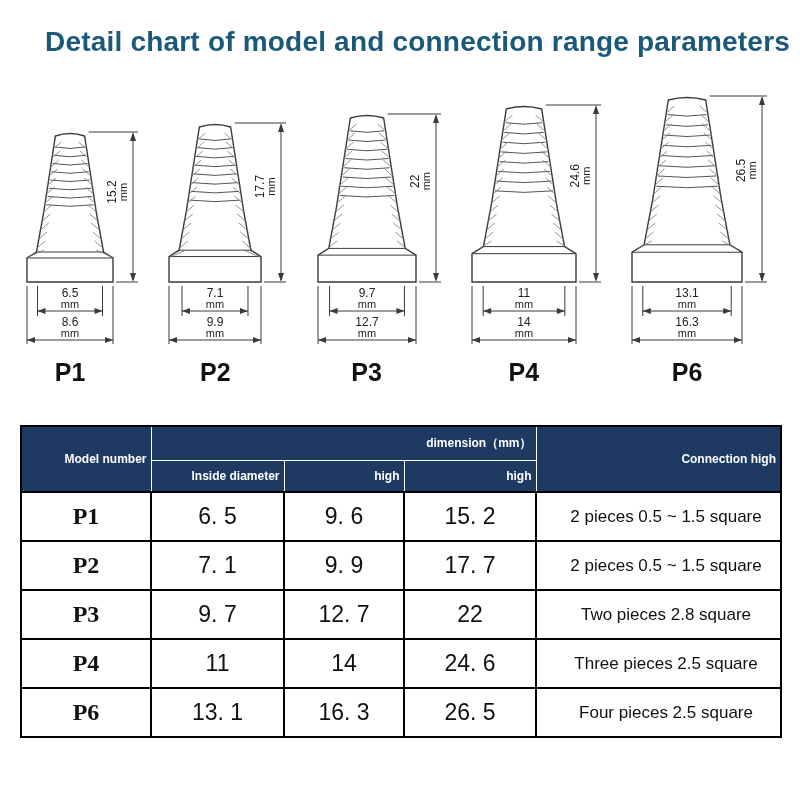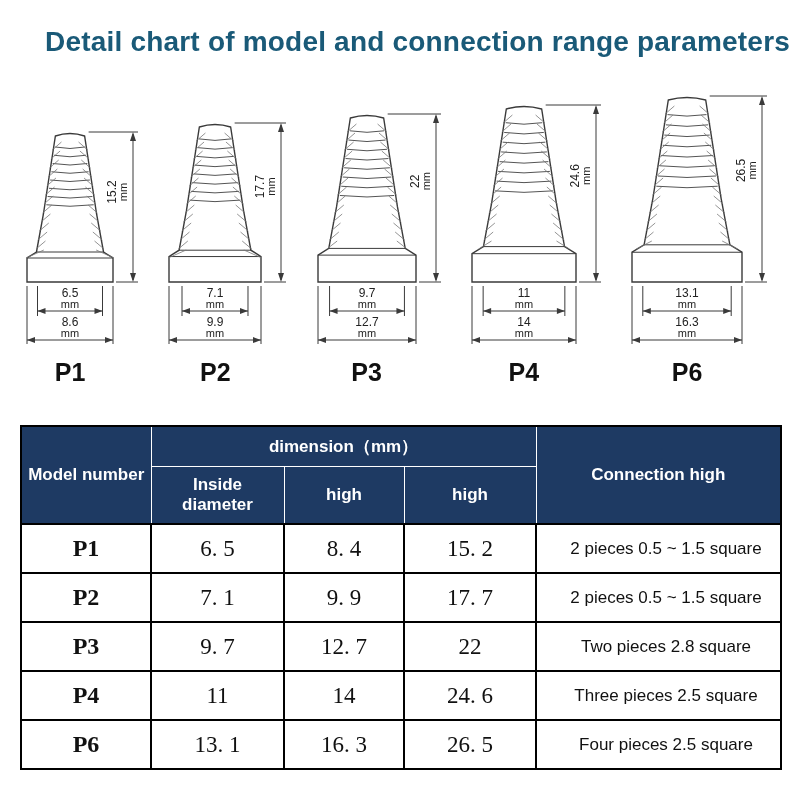"dimension（mm）" table.spec thead th { font-size: 17px -> 12px; text-align: center -> right }
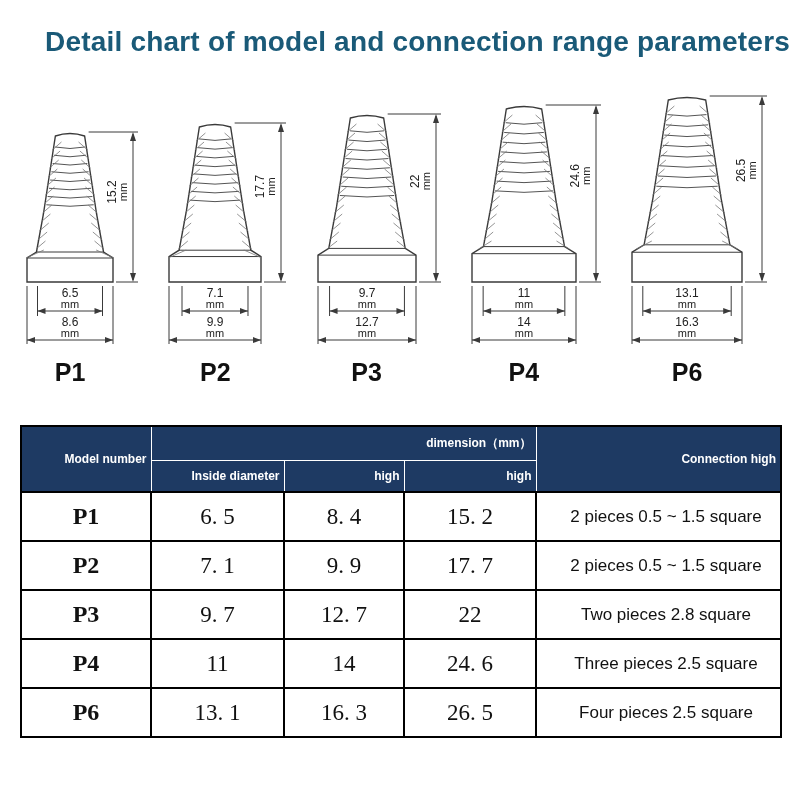"6. 5" td.num { font-family: Liberation Serif, serif -> Liberation Sans, sans-serif }
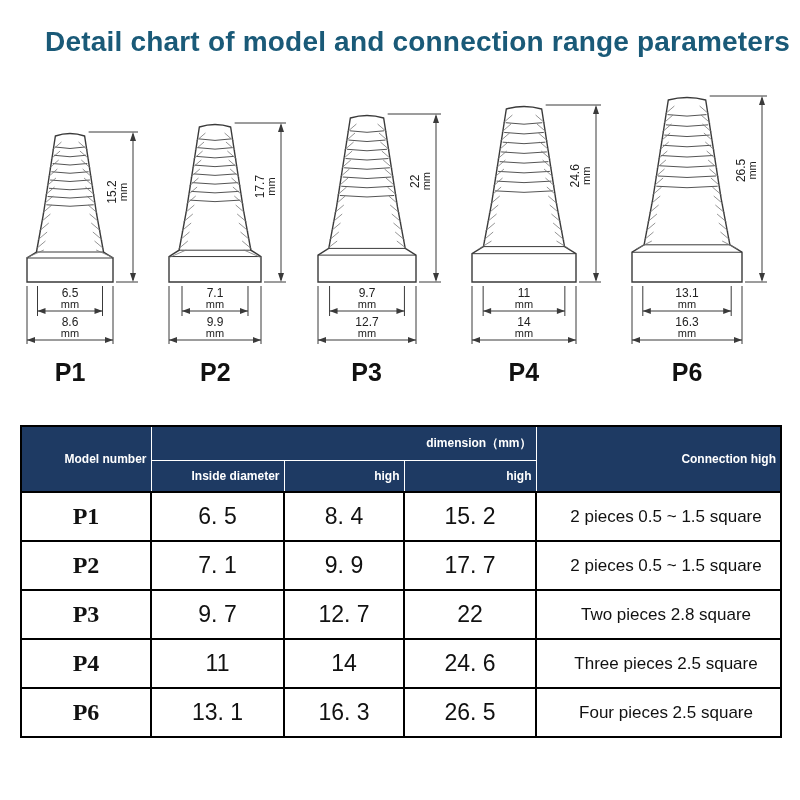"8. 4" td.num { text: 8. 4 -> 9. 6 }
